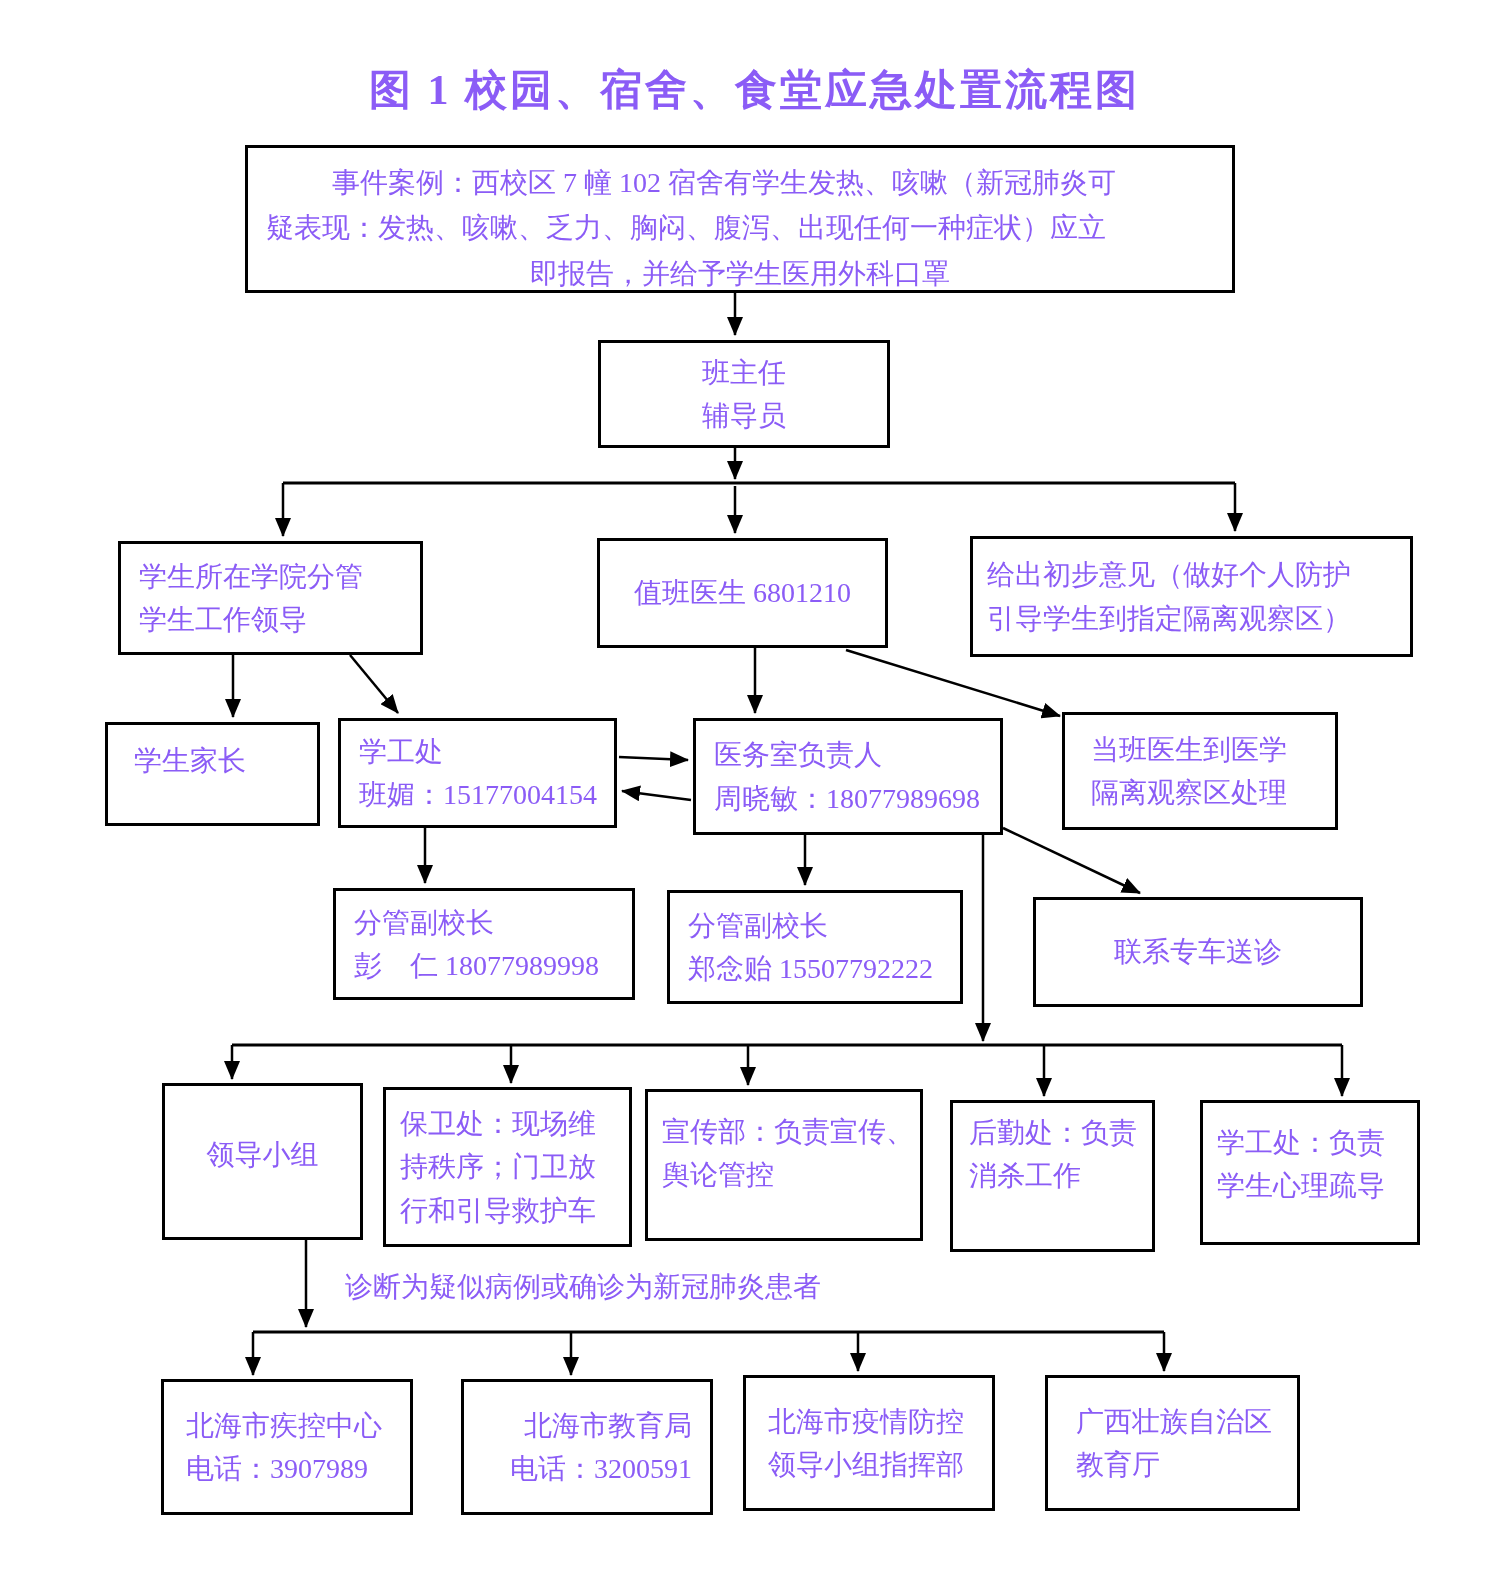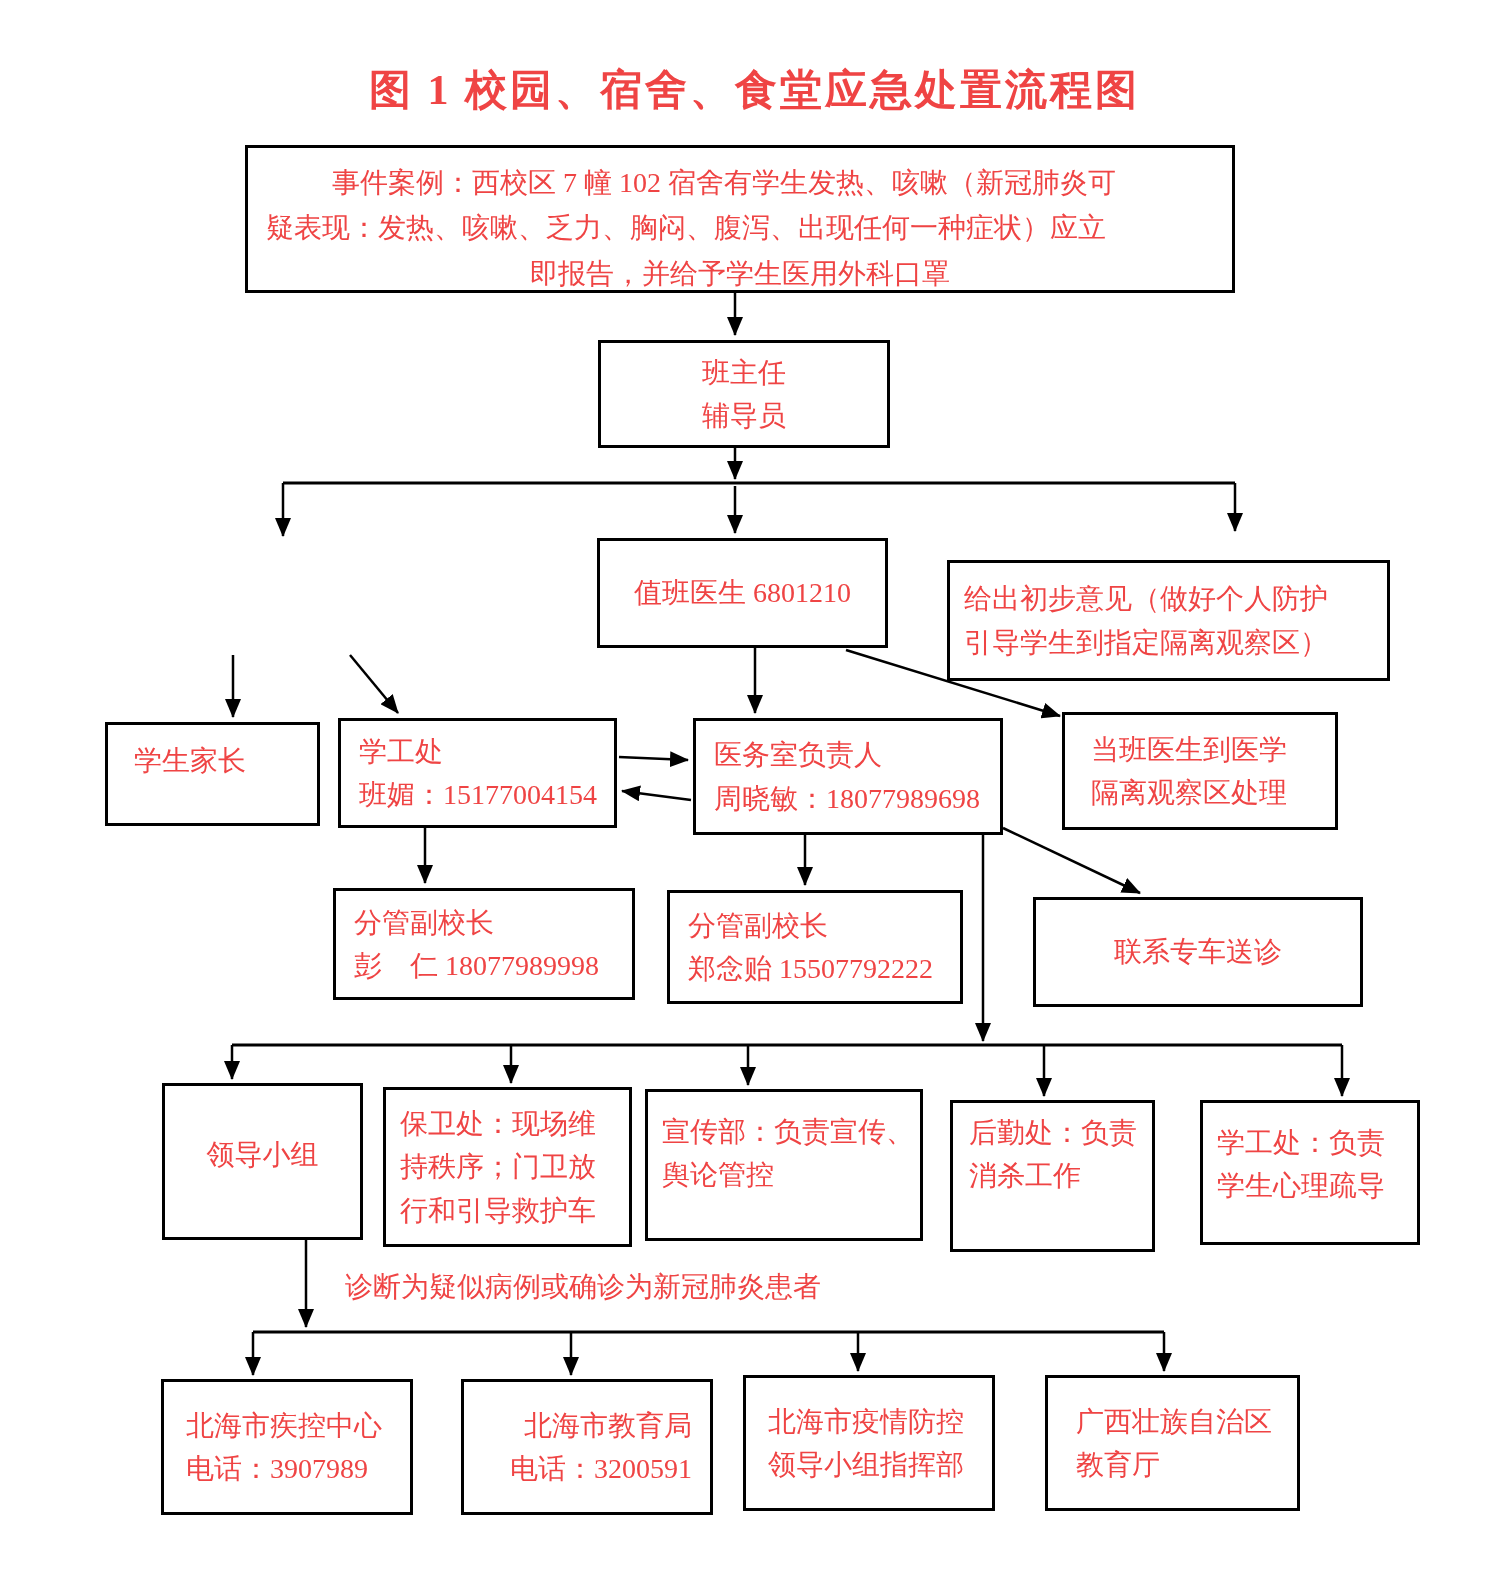"图 1 校园、宿舍、食堂应急处置流程图" .canvas { color: #ef4444 -> #8b5cf6 }
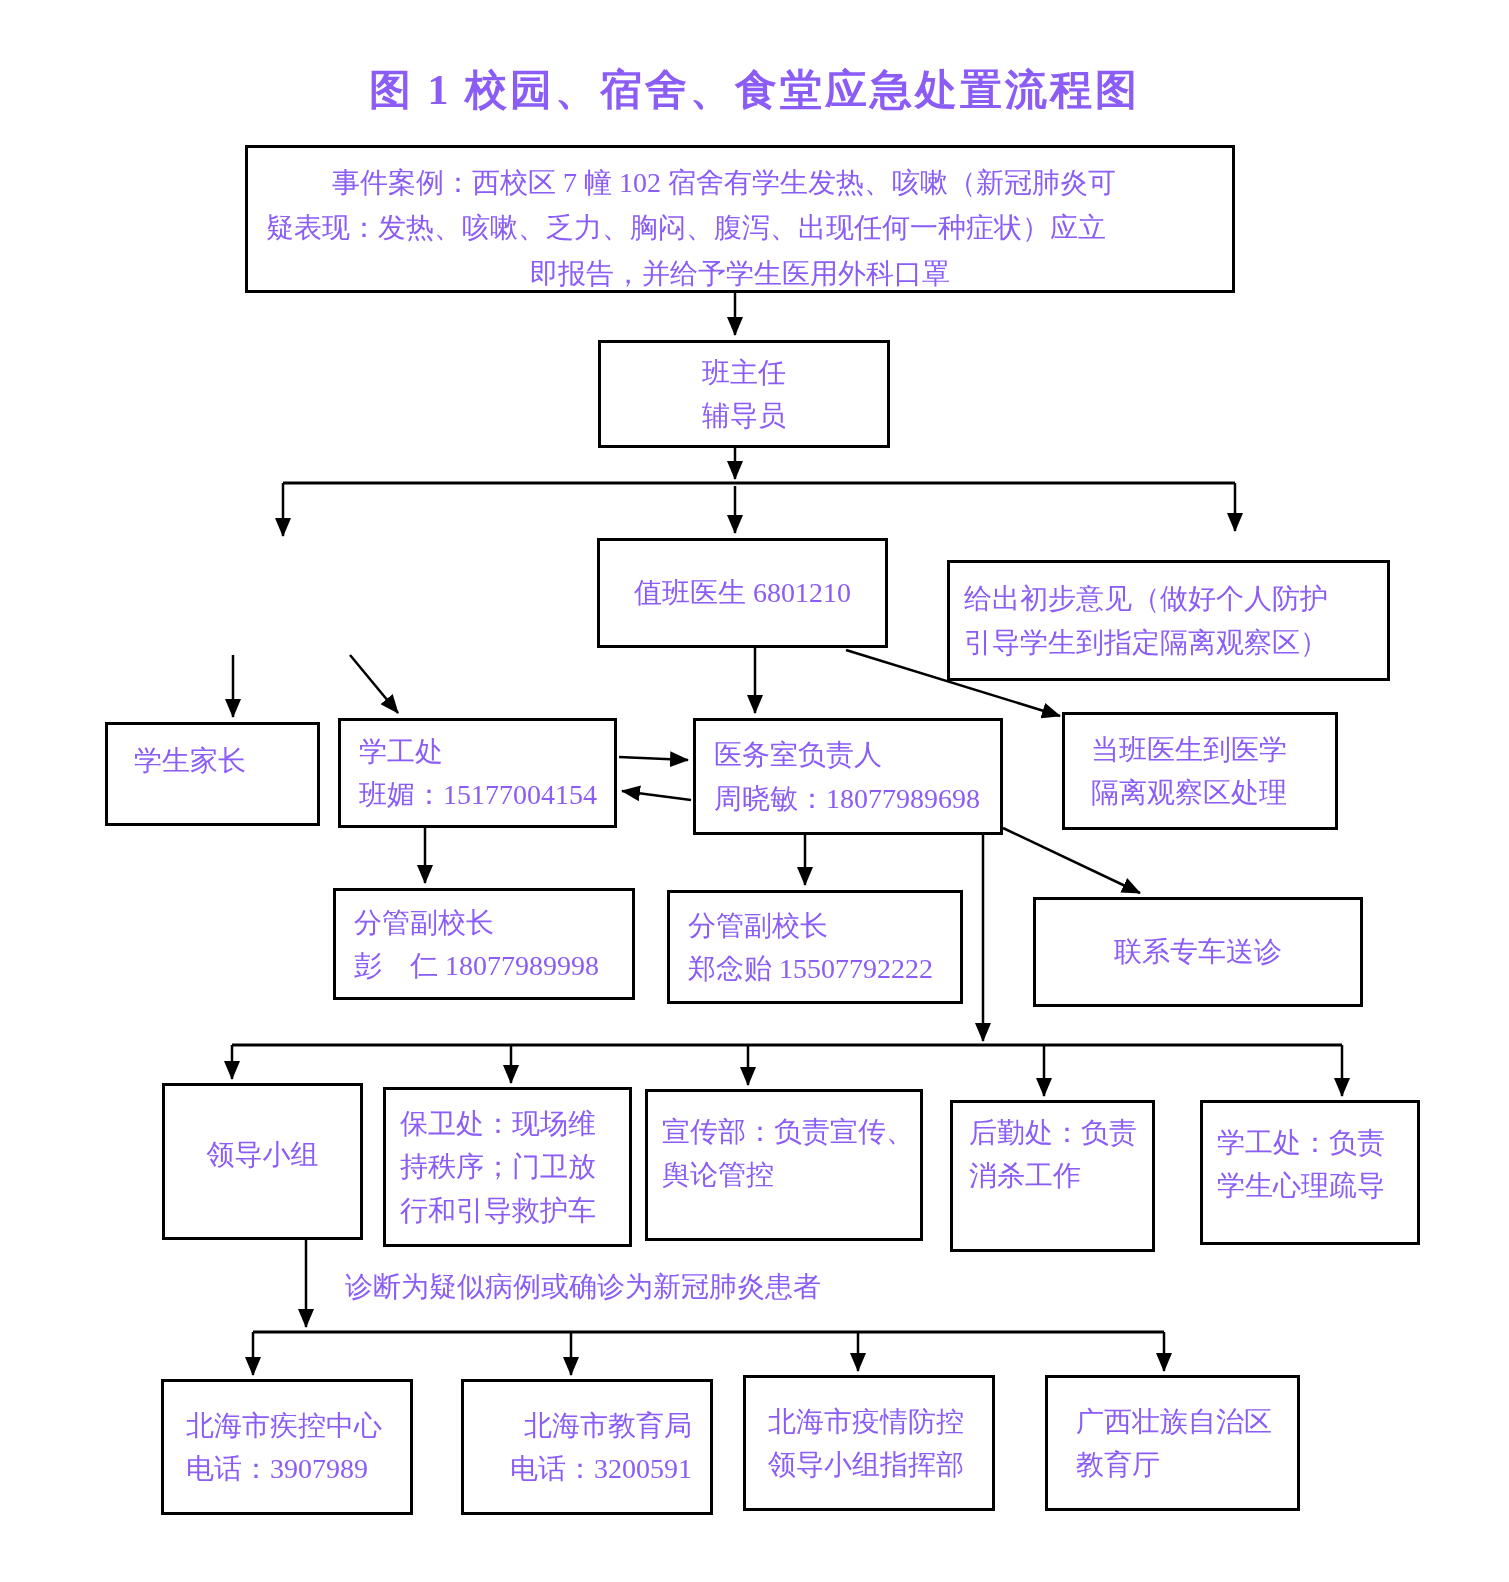"学生所在学院分管" div.node { html: none -> <div> <div>学生所在学院分管</div> <div>学生工作领导</div> </div> }
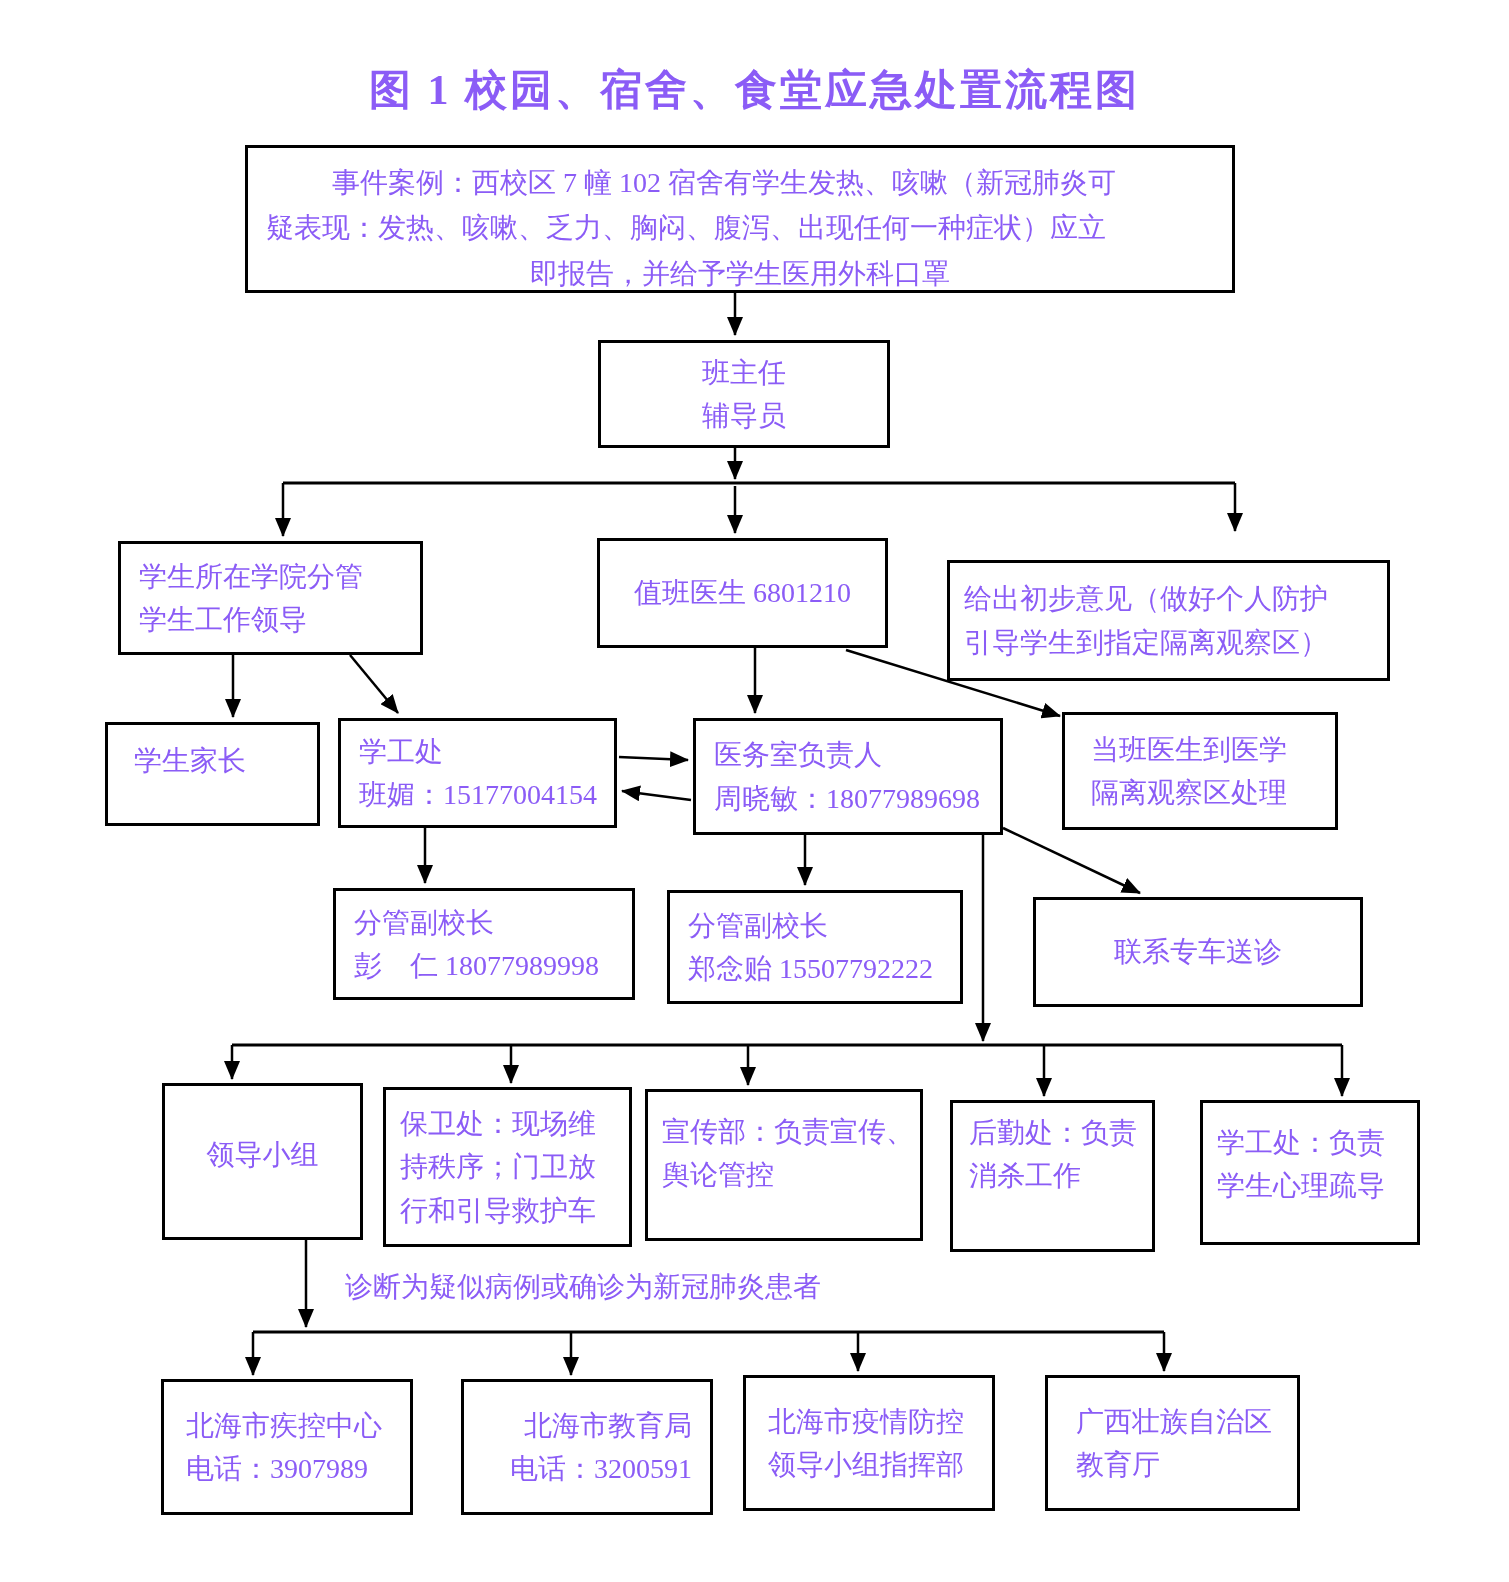"给出初步意见（做好个人防护" div.node { left: 947px -> 970px; margin-top: 24px -> none }
